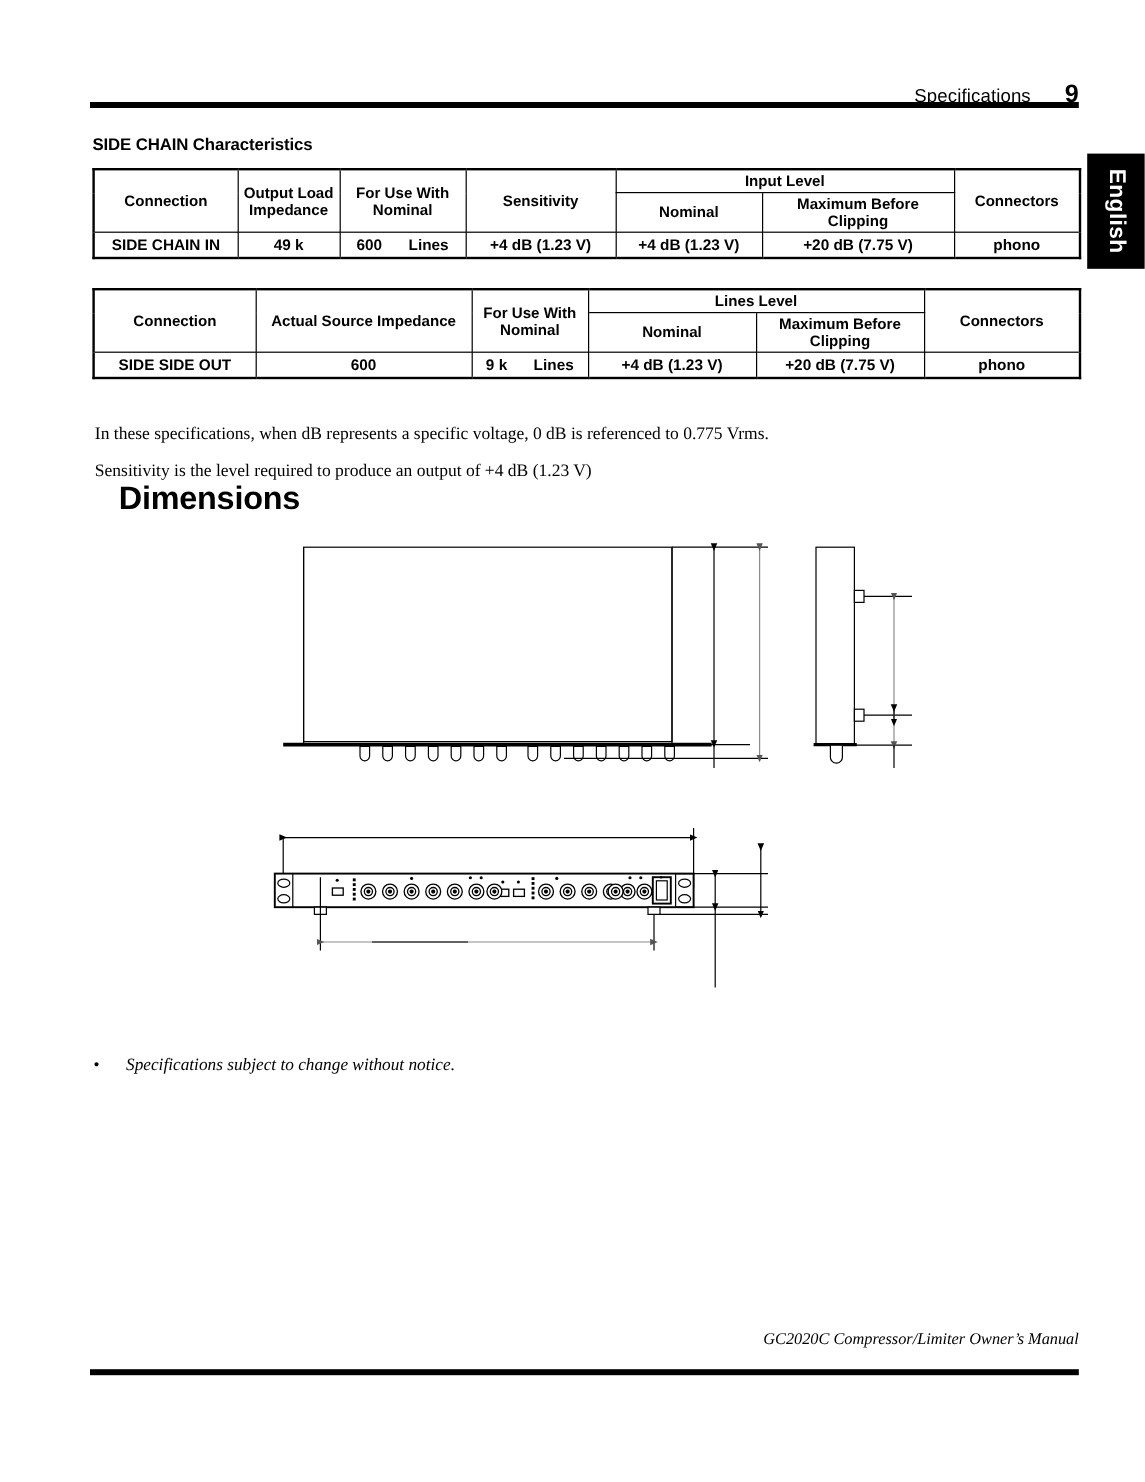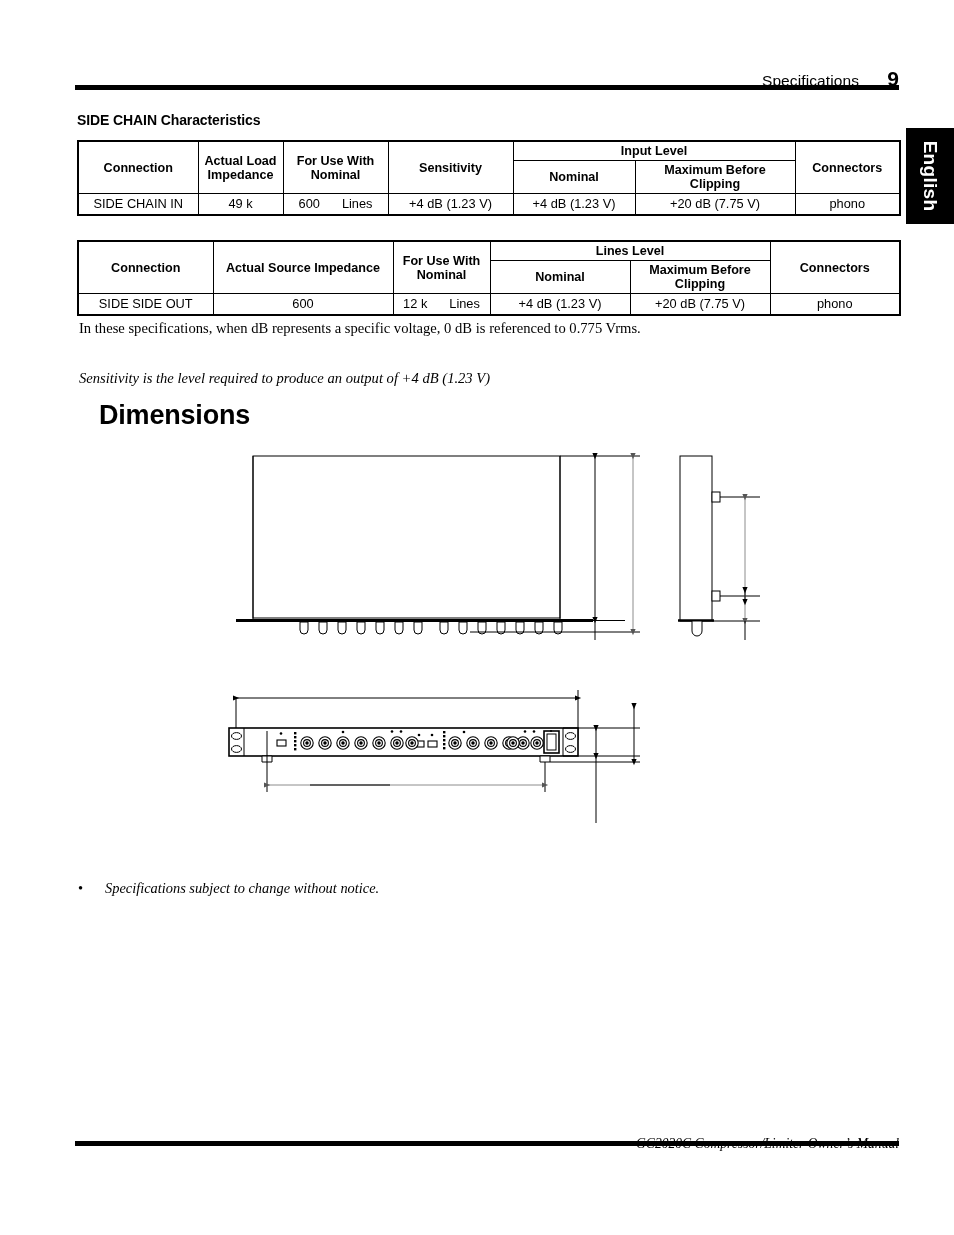"Actual Load Impedance" th.outer-top { text: Actual -> Output }
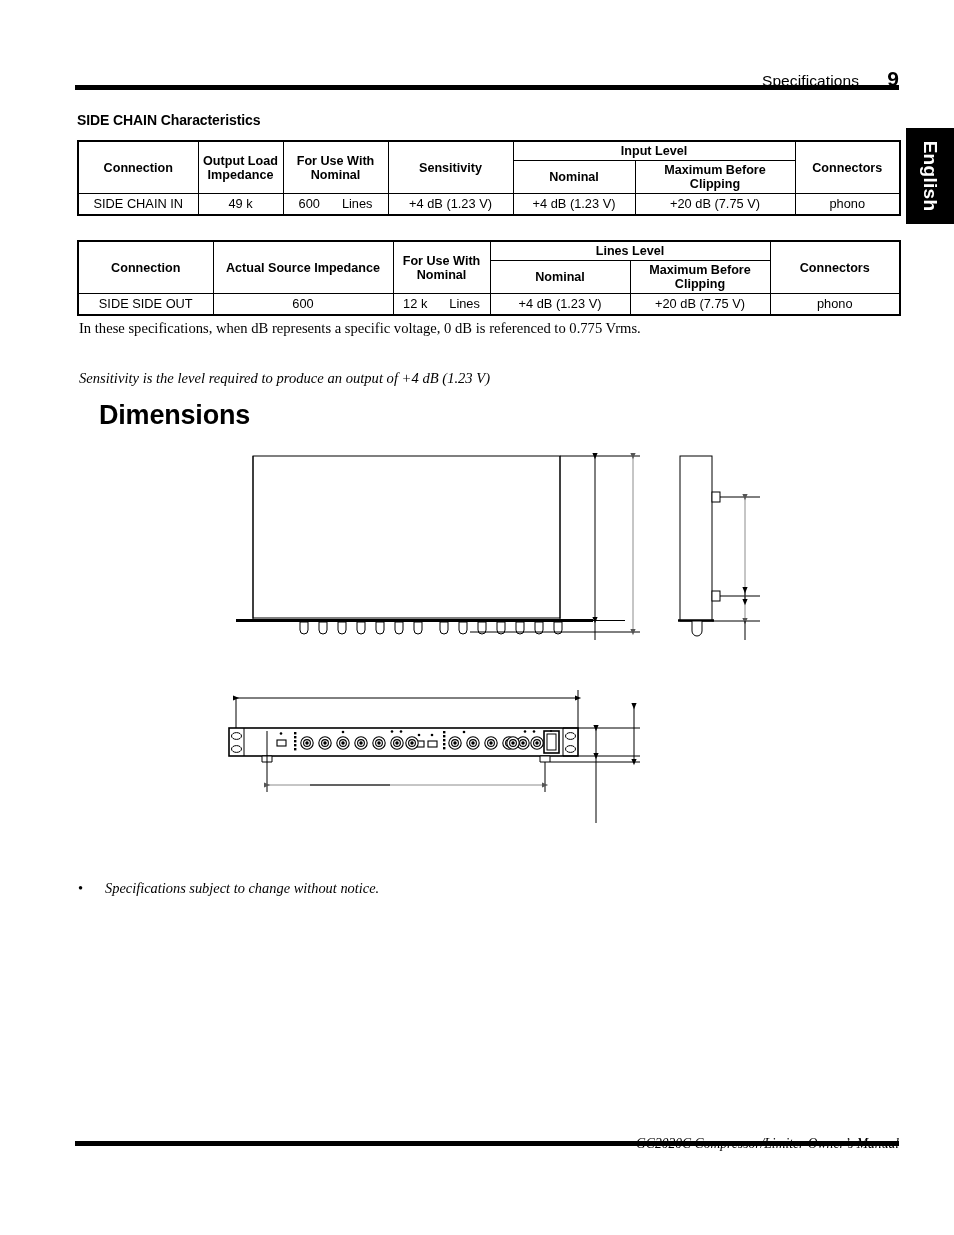"SIDE CHAIN IN" table.spec td { font-weight: normal -> bold }
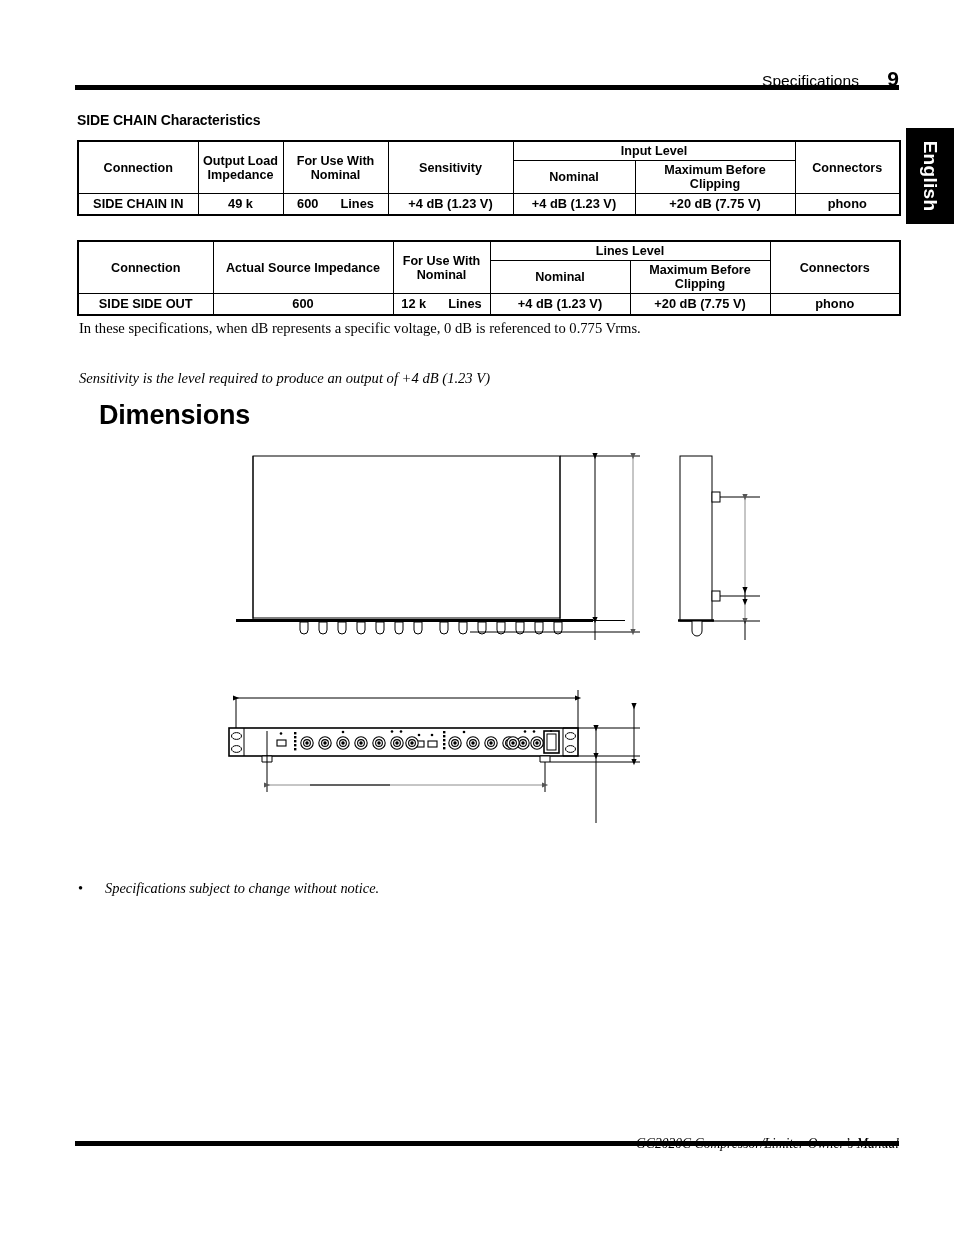"12 k" span { text: 12 -> 9 }
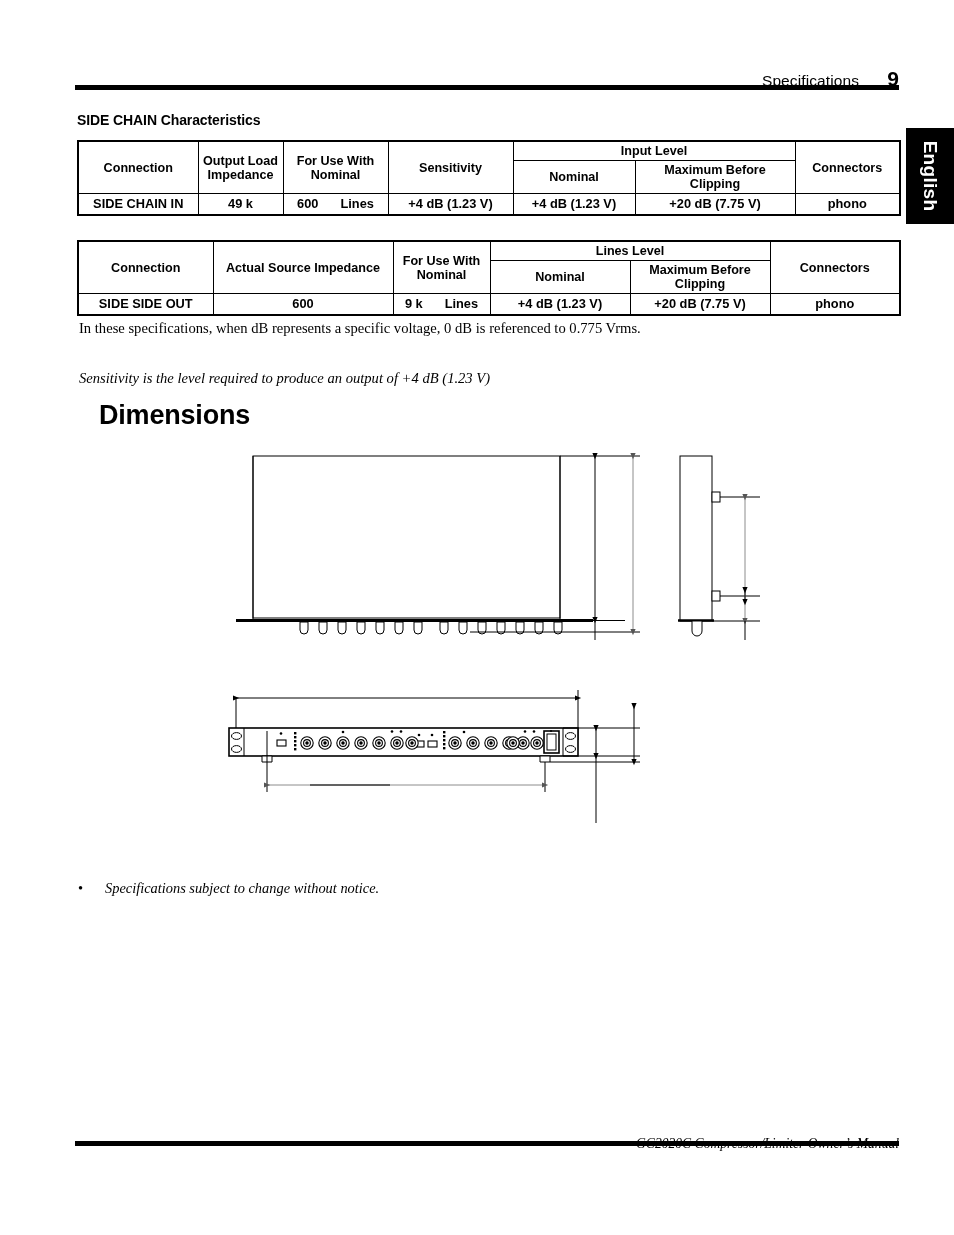"In these specifications, when dB" #note1 { top: 320px -> 354px }
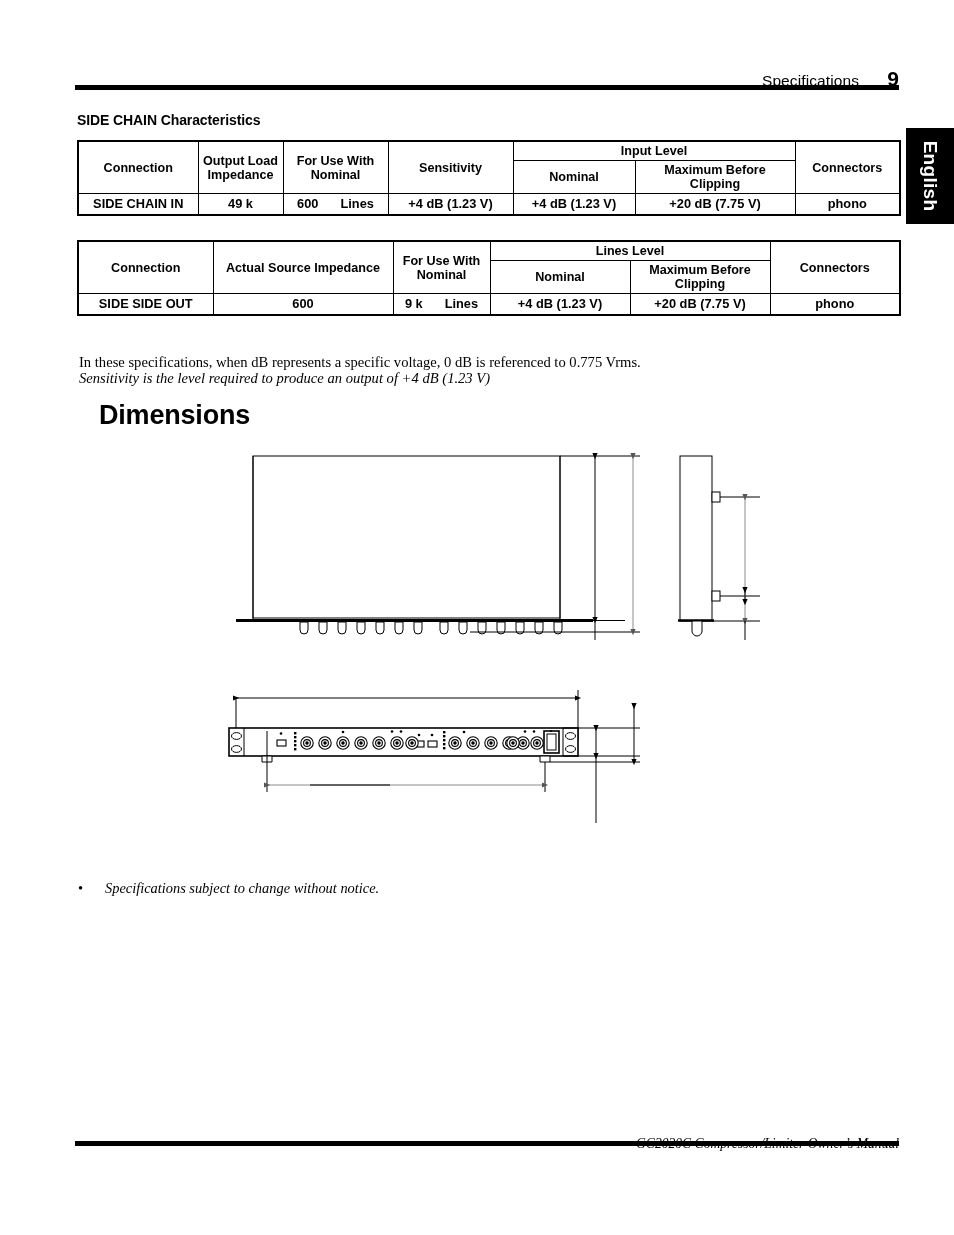"Sensitivity is the level required" #note2 { font-style: italic -> none; top: 370px -> 385px }
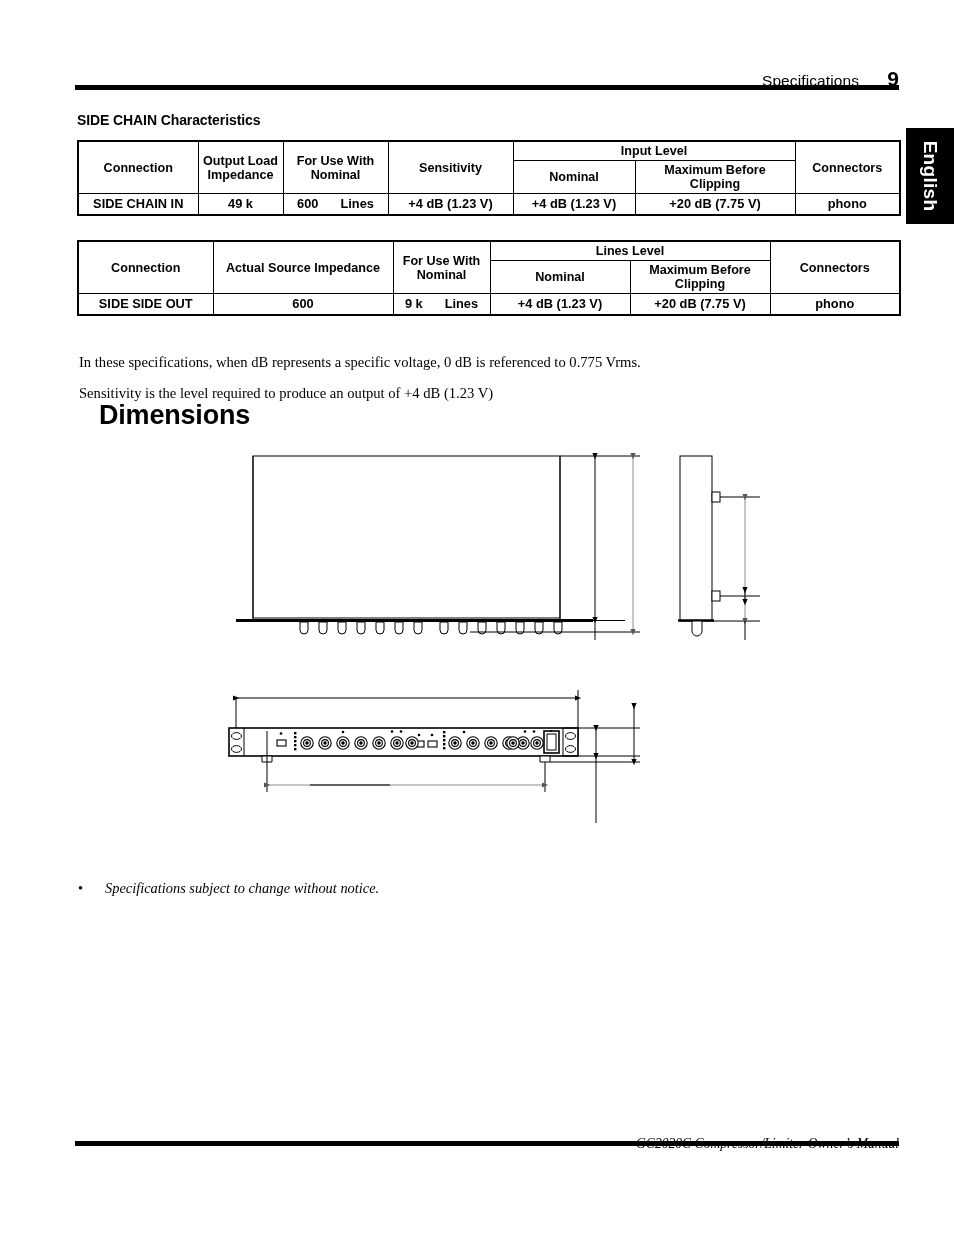"GC2020C Compressor/Limiter Owner’s" .footer-text { top: 1136px -> 1108px }
